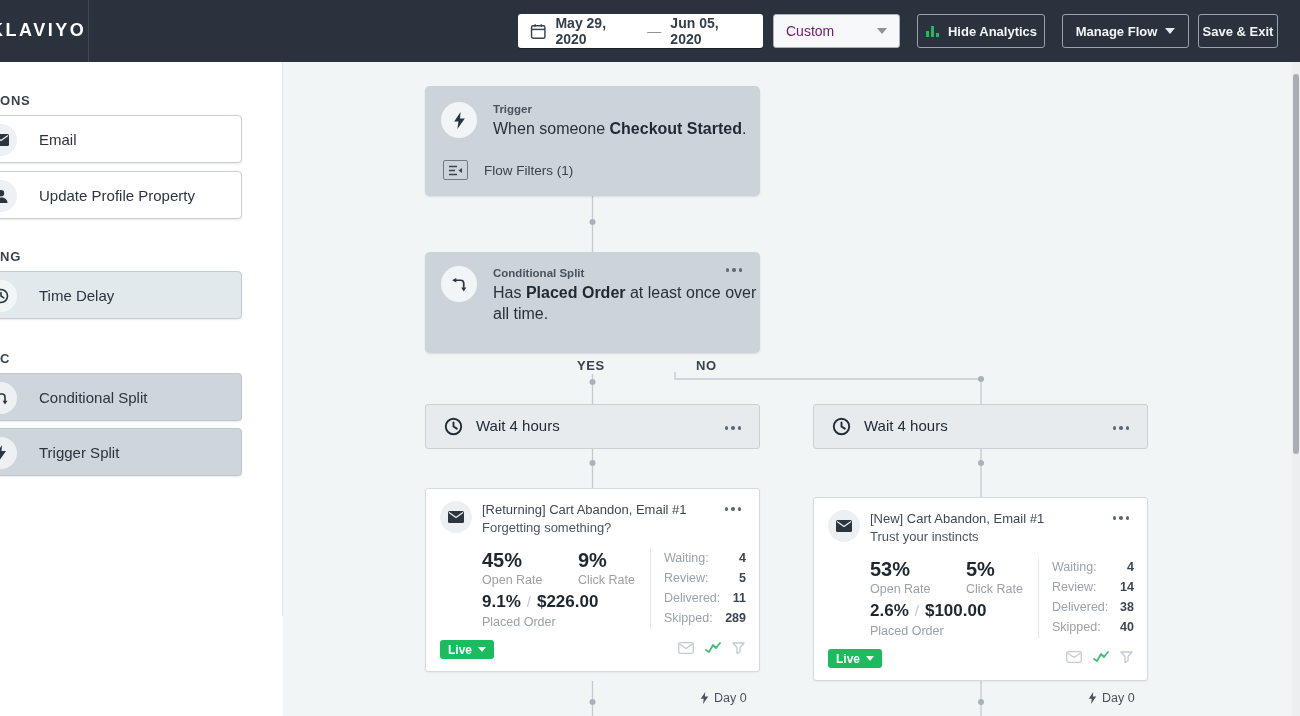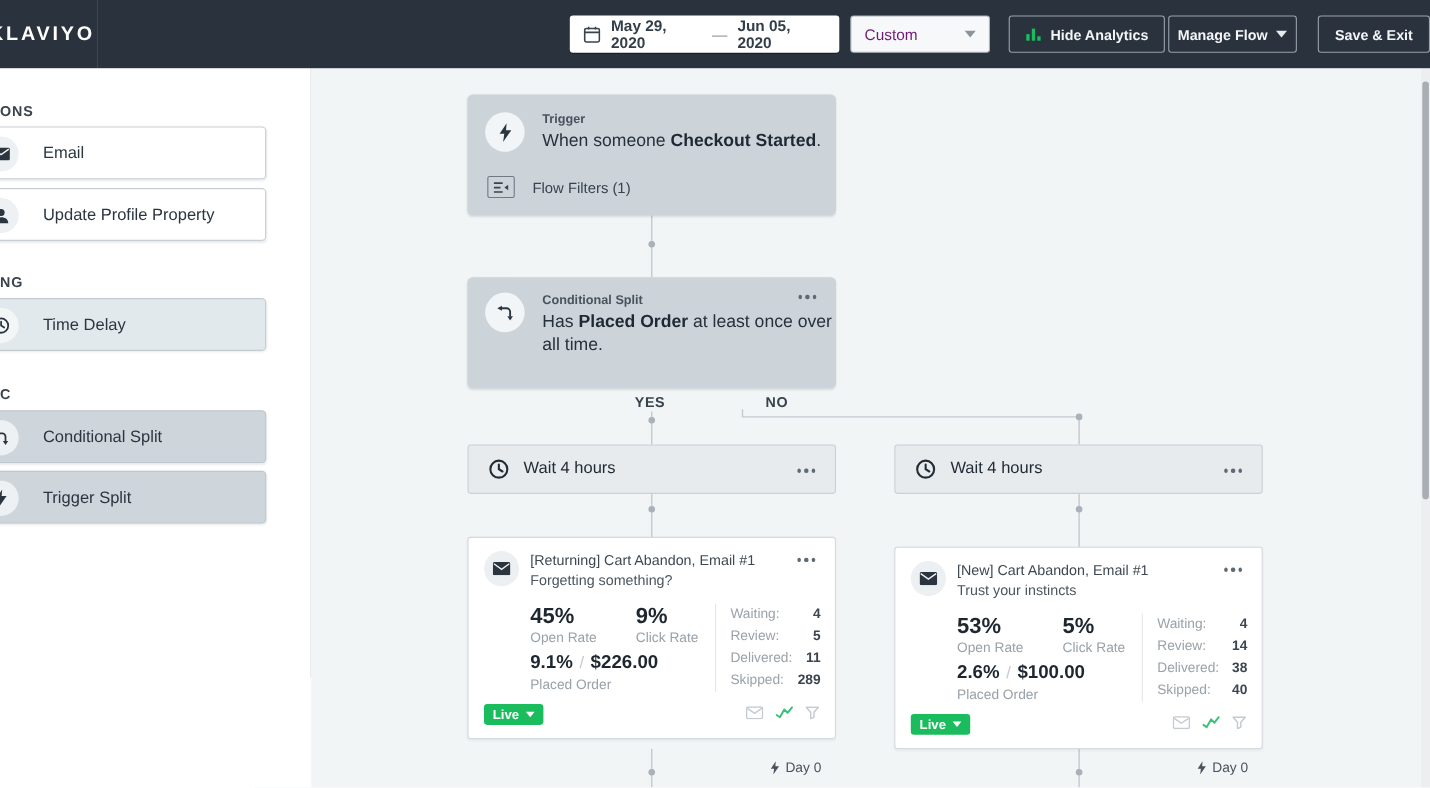"Hide Analytics" .btn-analytics { width: 142px -> 128px }
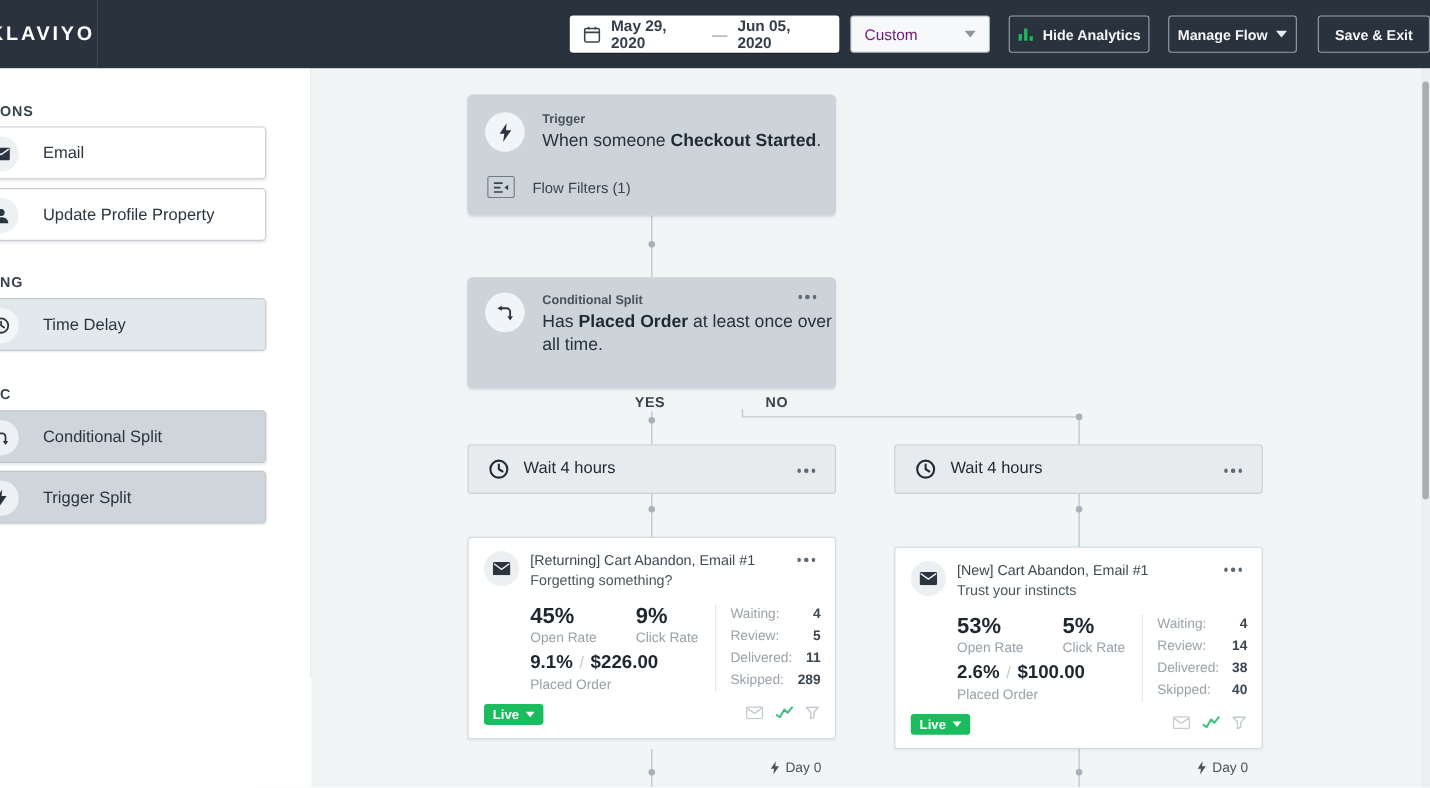"Manage Flow" .btn-manage { width: 117px -> 127px }
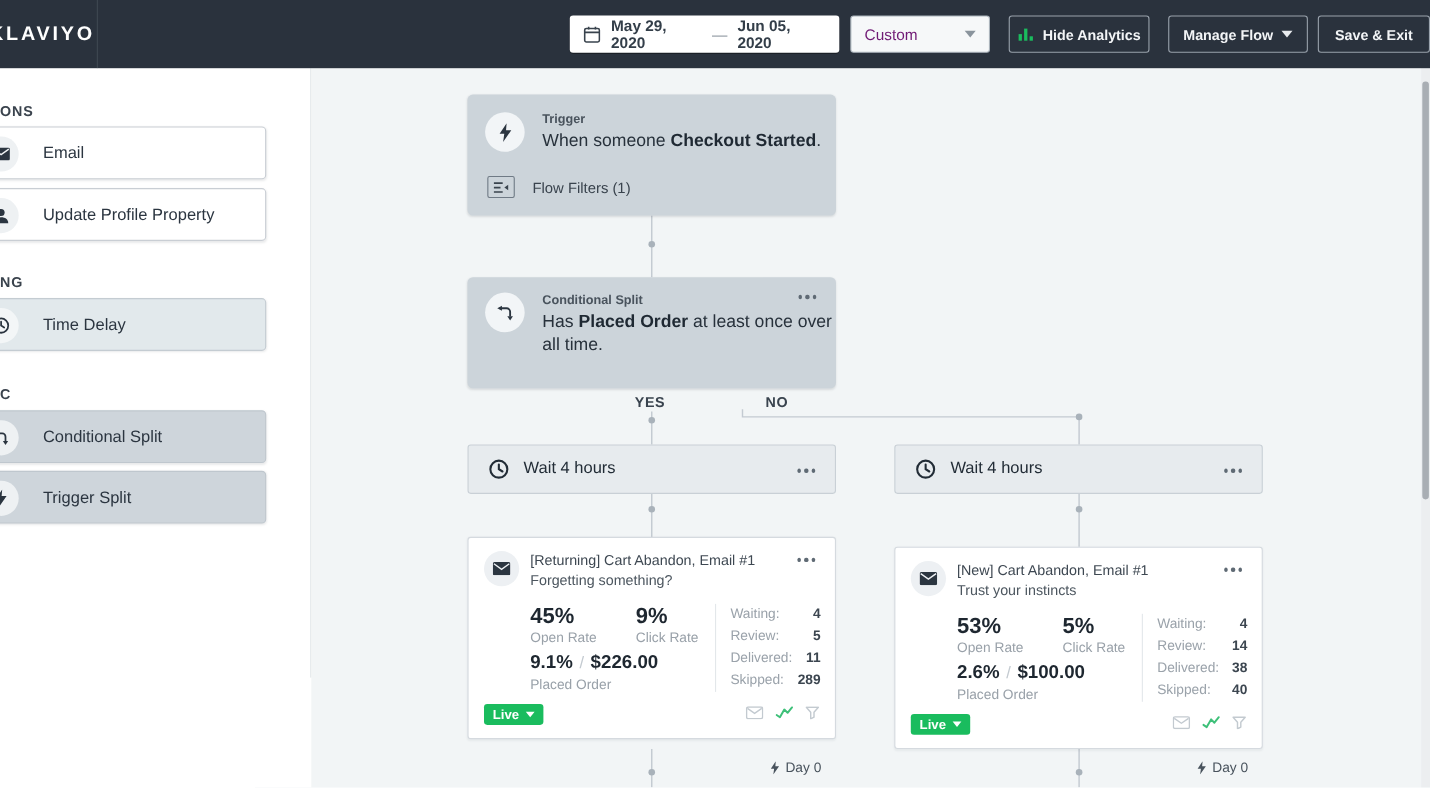"Save & Exit" .btn-save { width: 102px -> 80px }
